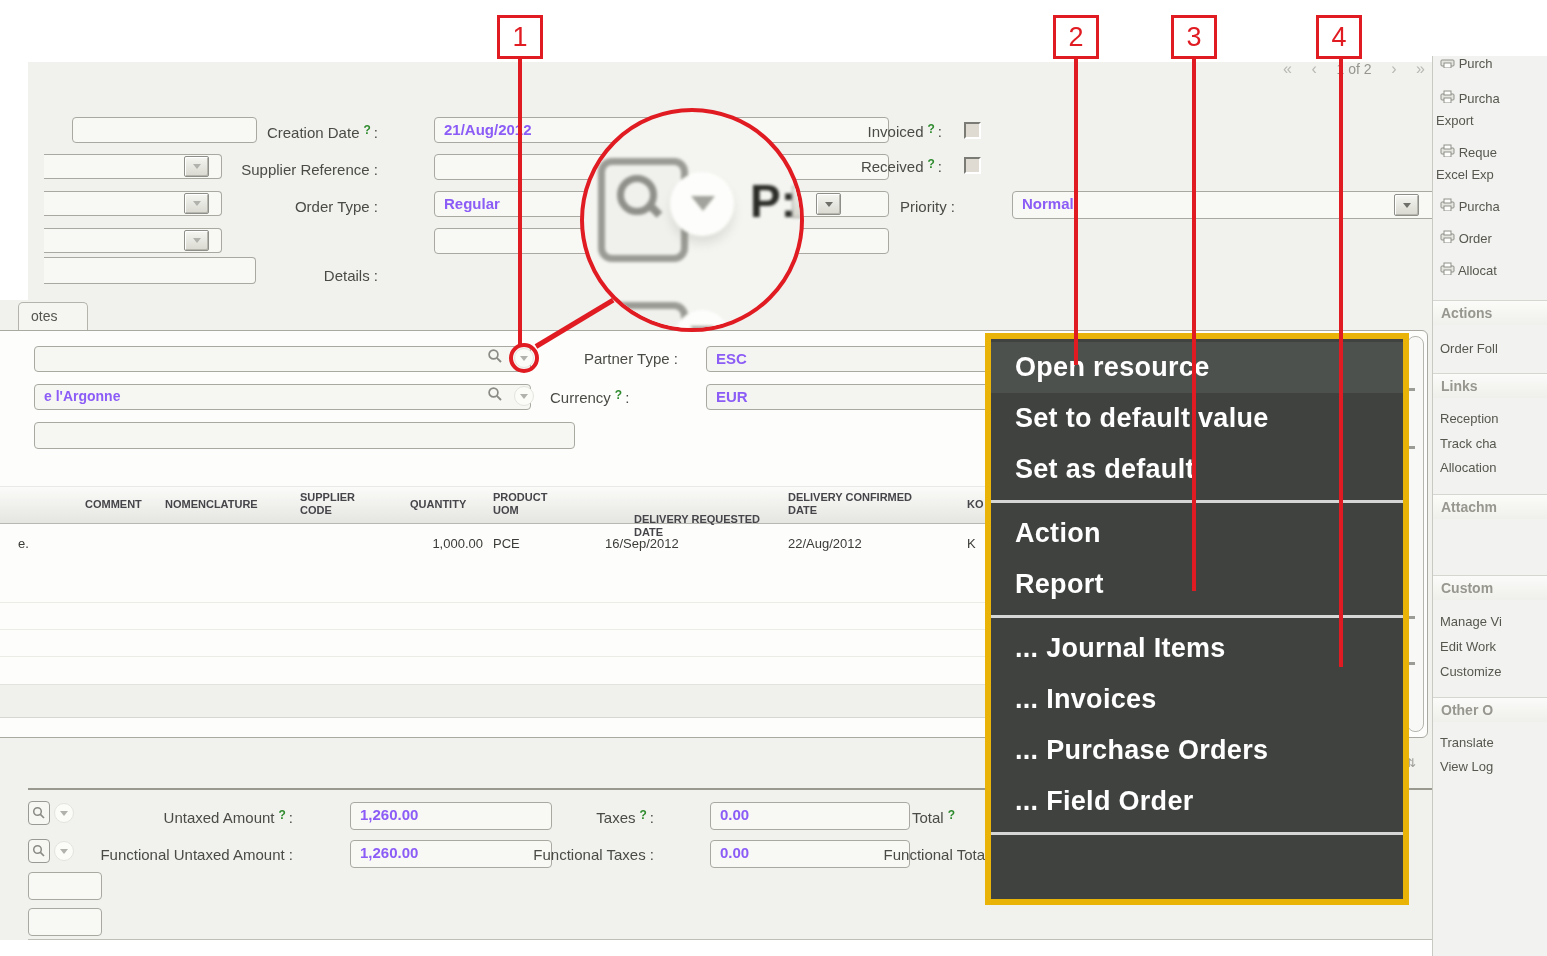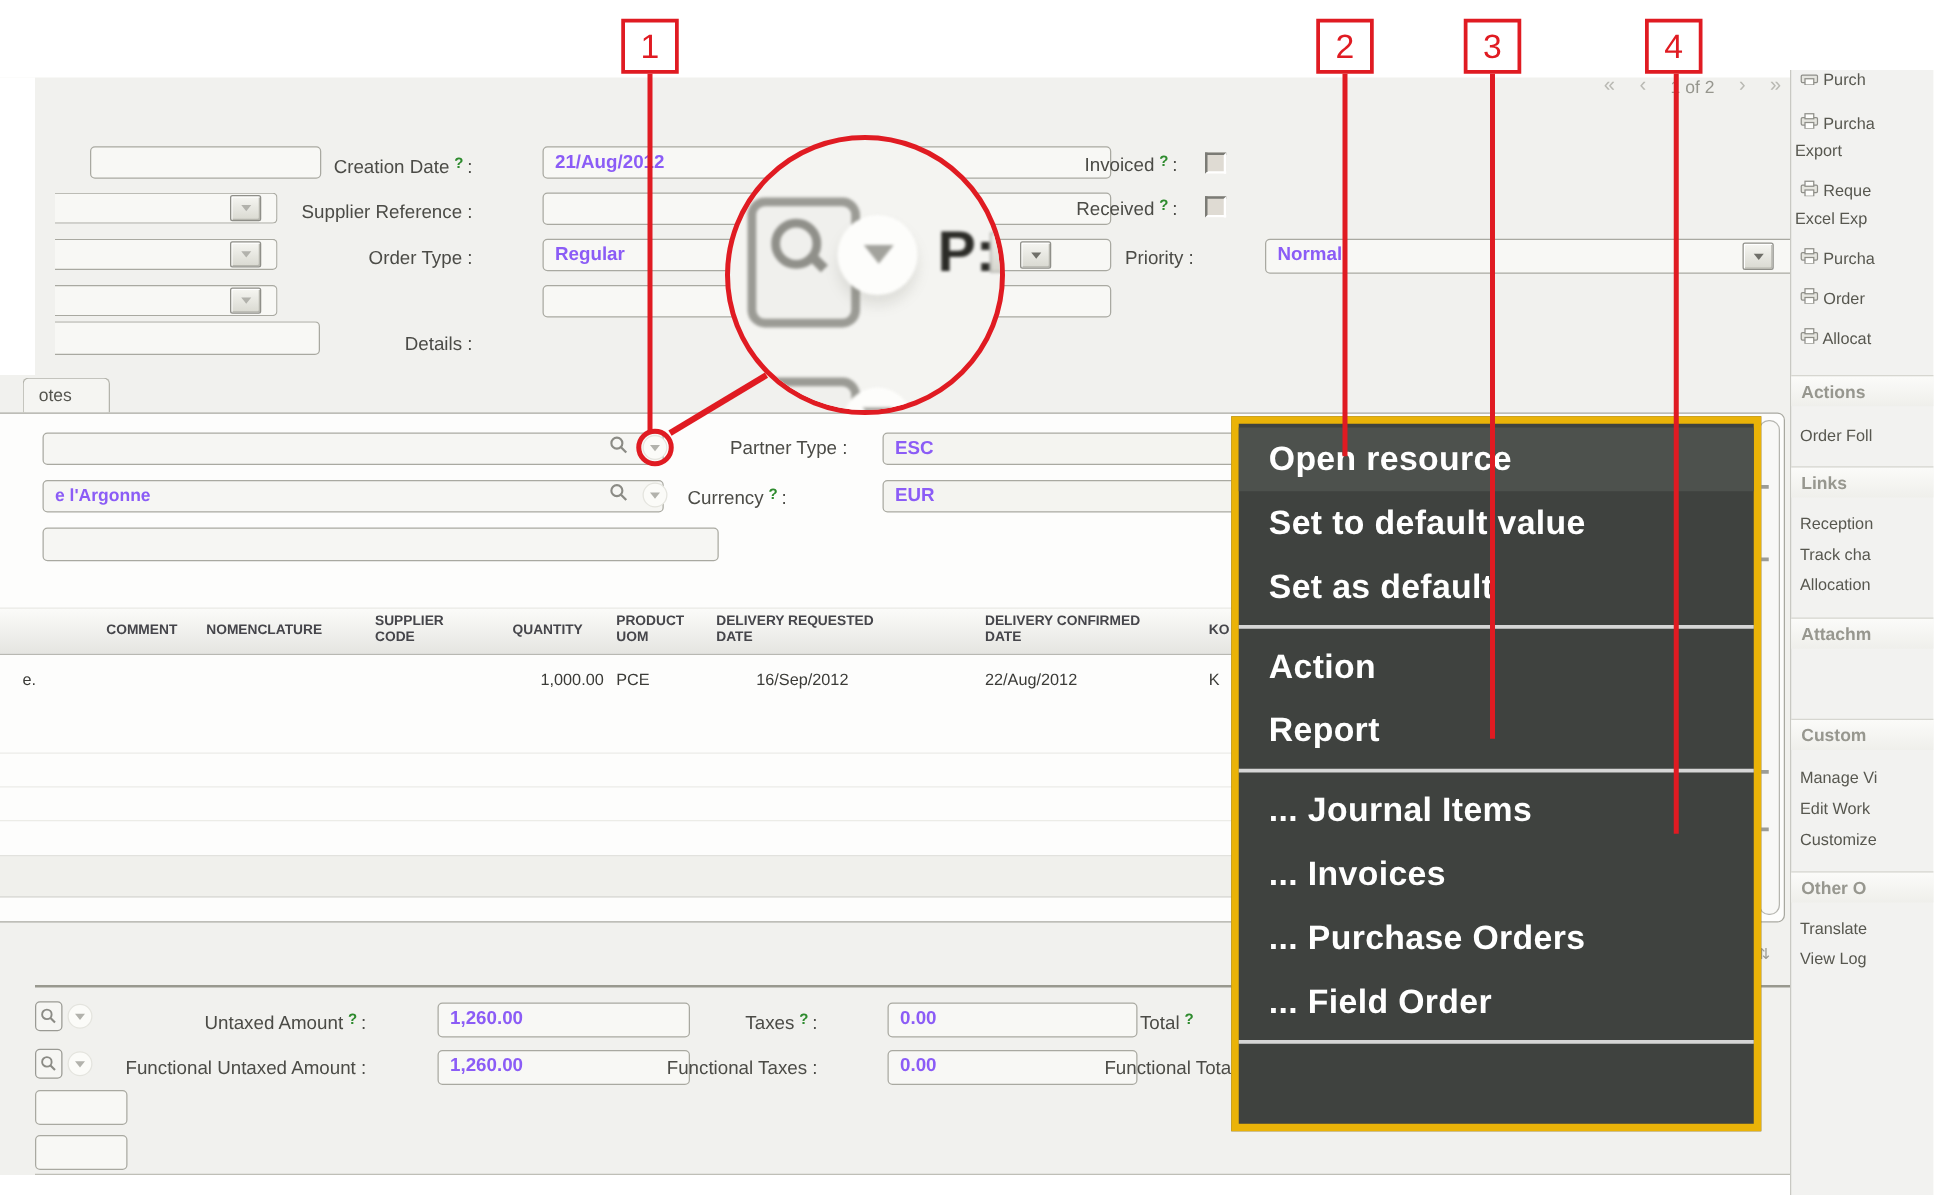"DELIVERY REQUESTED DATE" div.th { left: 573px -> 634px; margin-top: none -> 22px }
